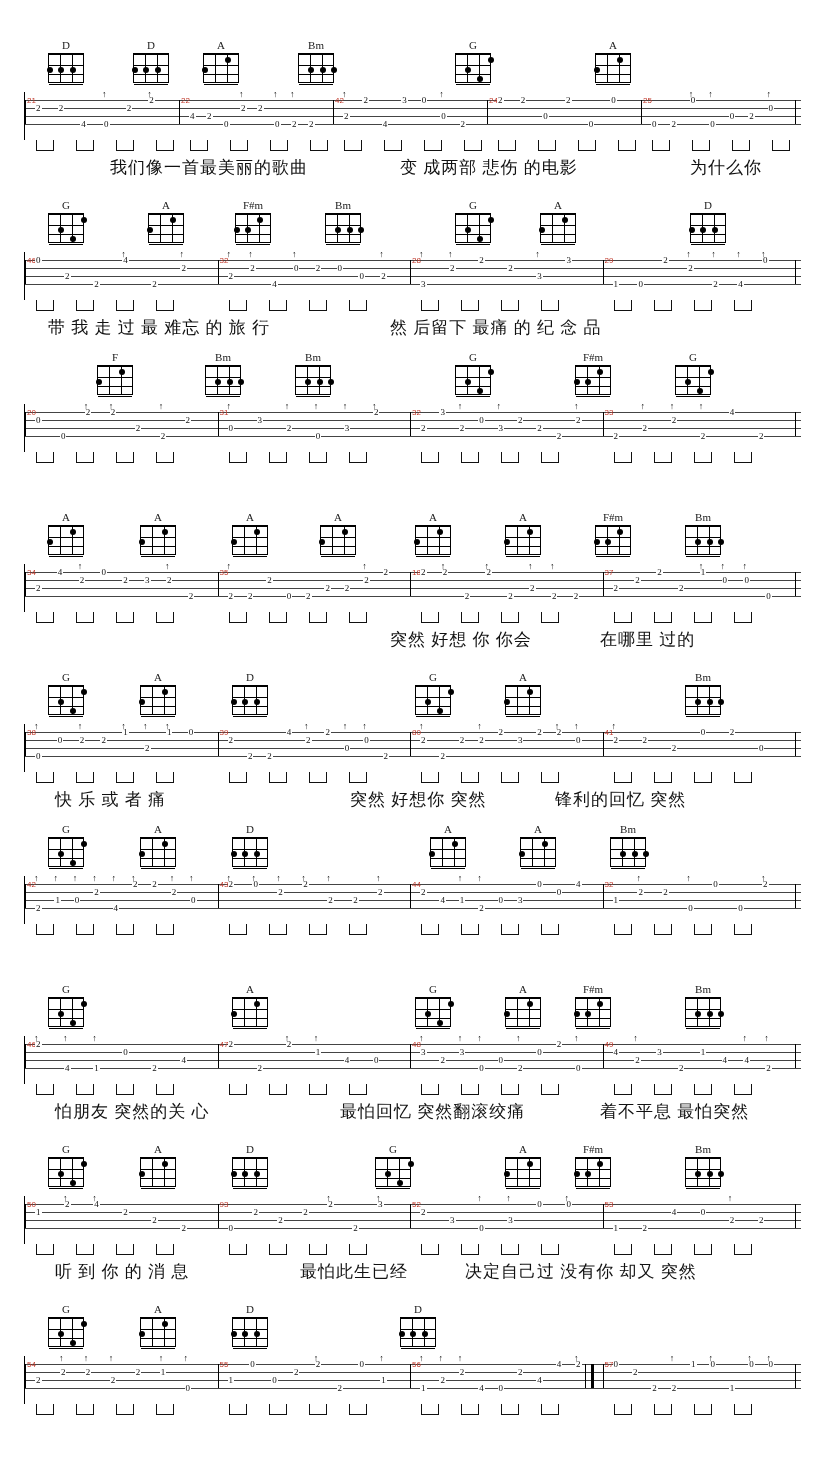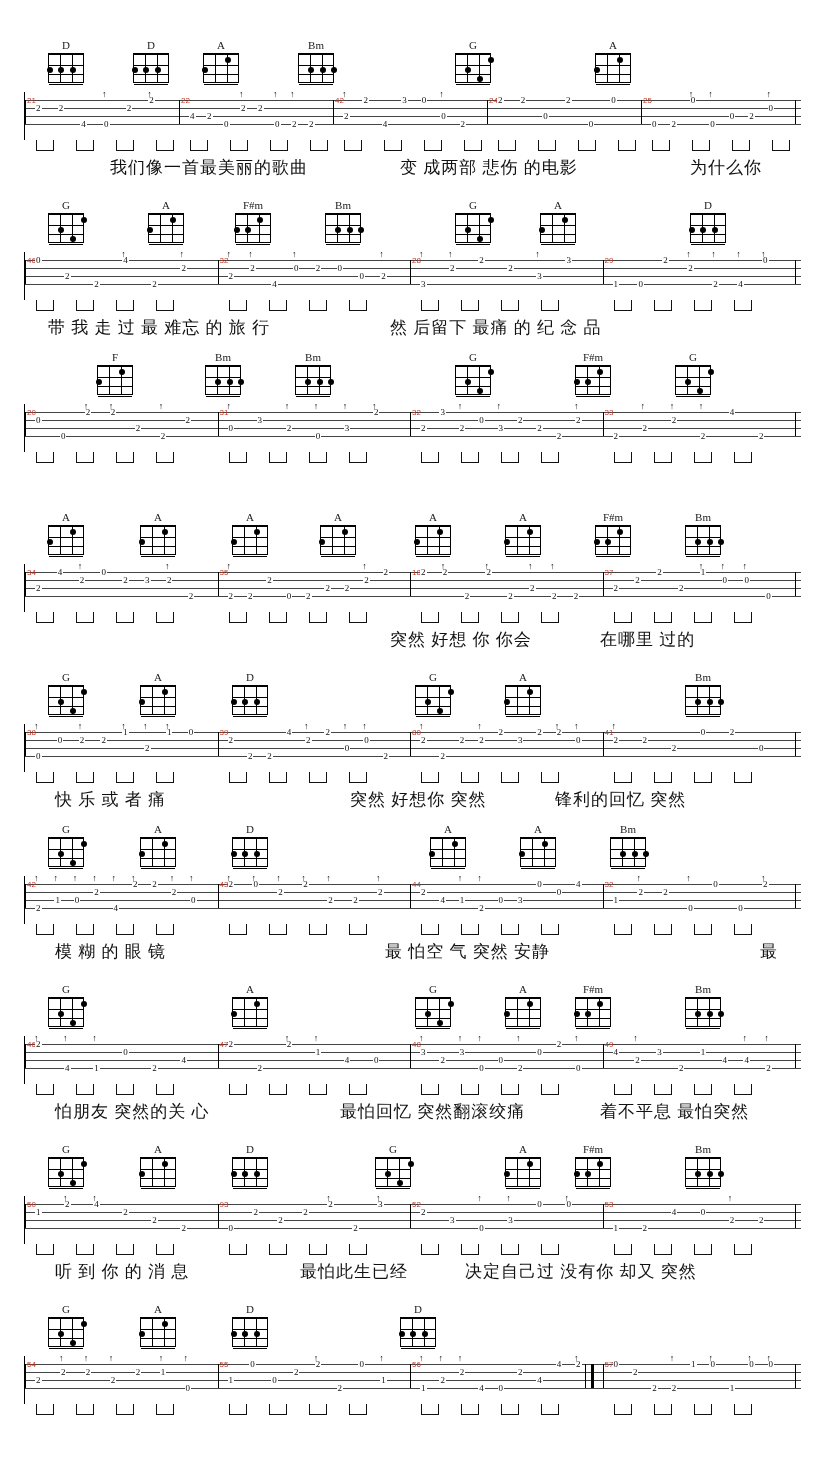"模 糊 的 眼 镜" div.lyrics { html: <div> <div>模 糊 的 眼 镜</div> <div>最 怕空 气 突然 安静</div> <div>最</div> </div> -> none }
